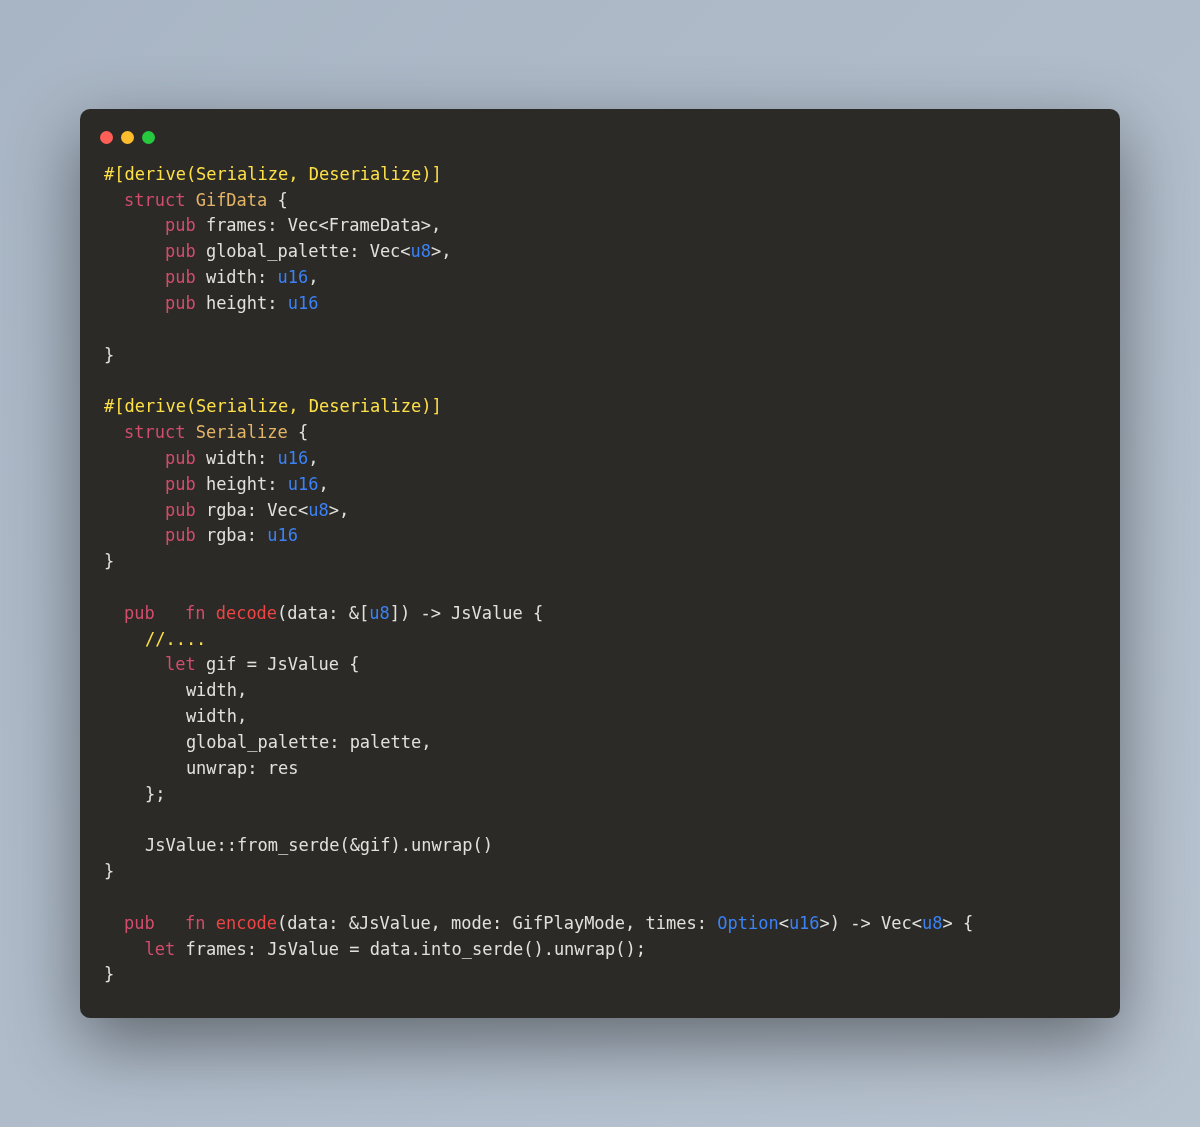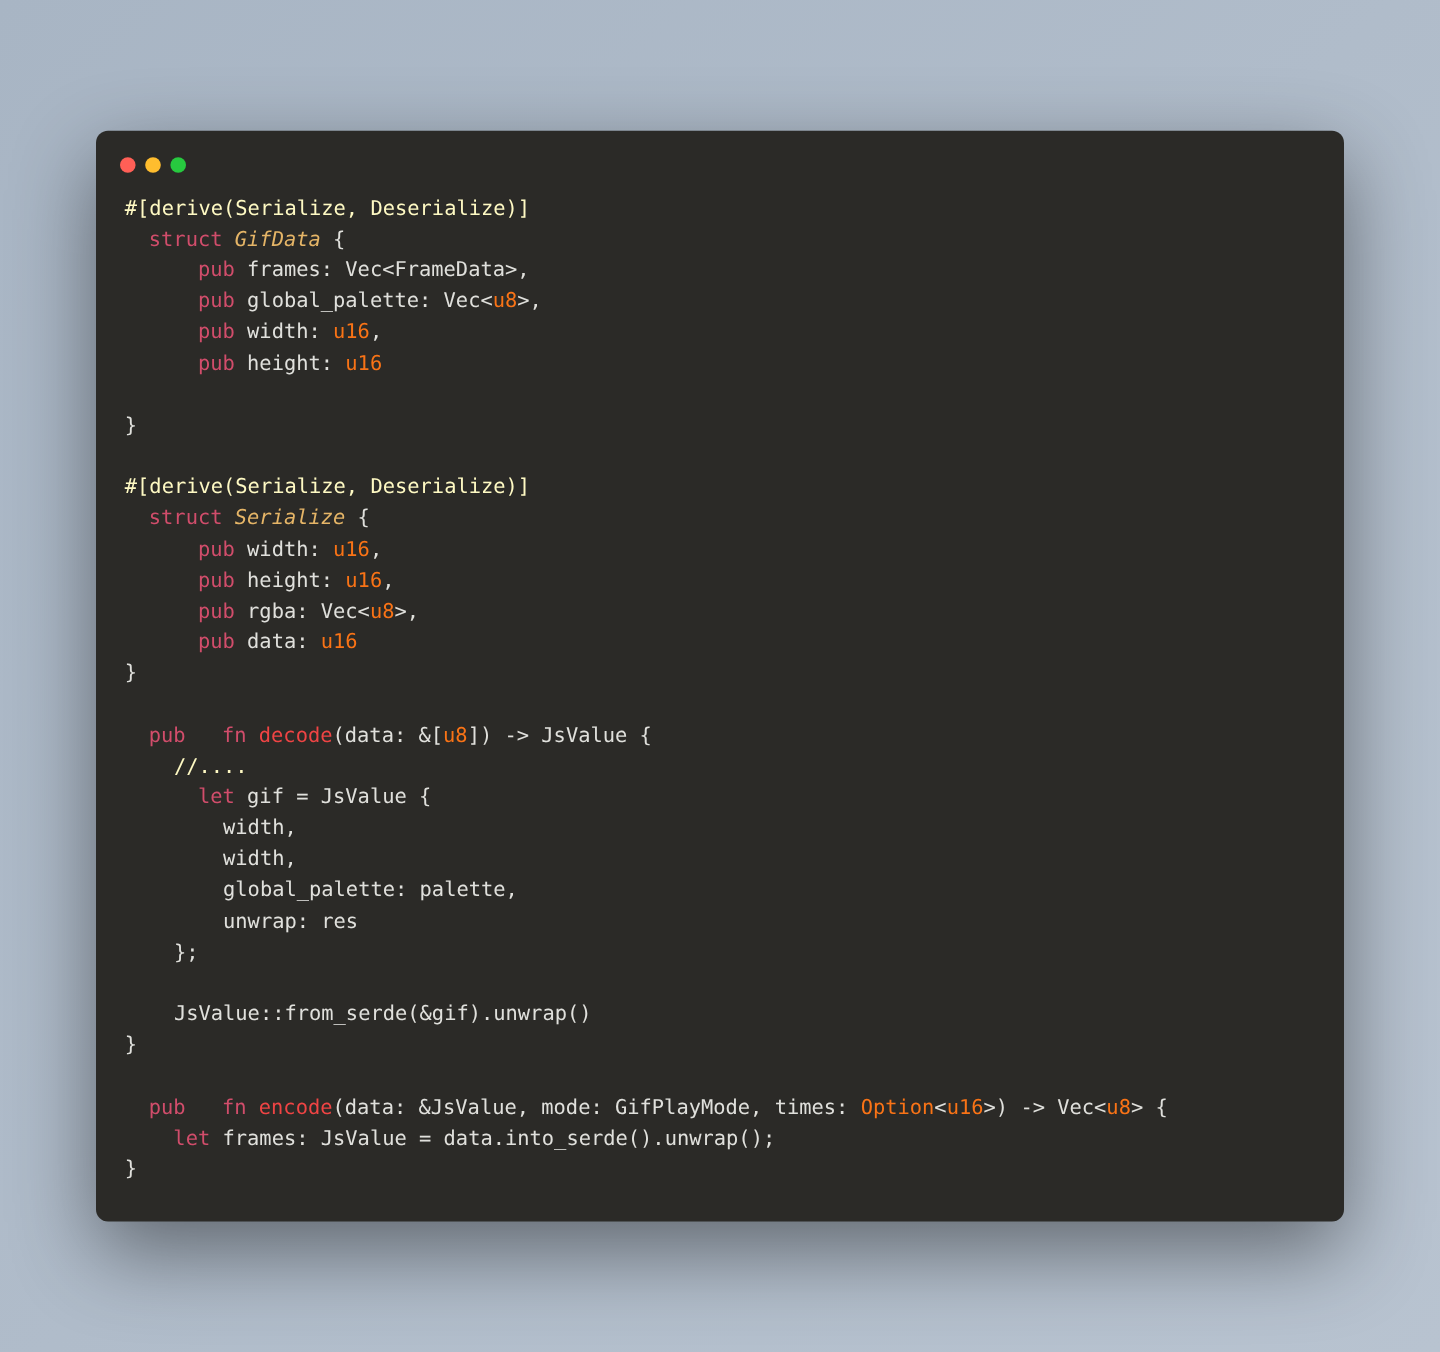"#[derive(Serialize, Deserialize)]" .comment { color: #fef9c3 -> #fde047 }
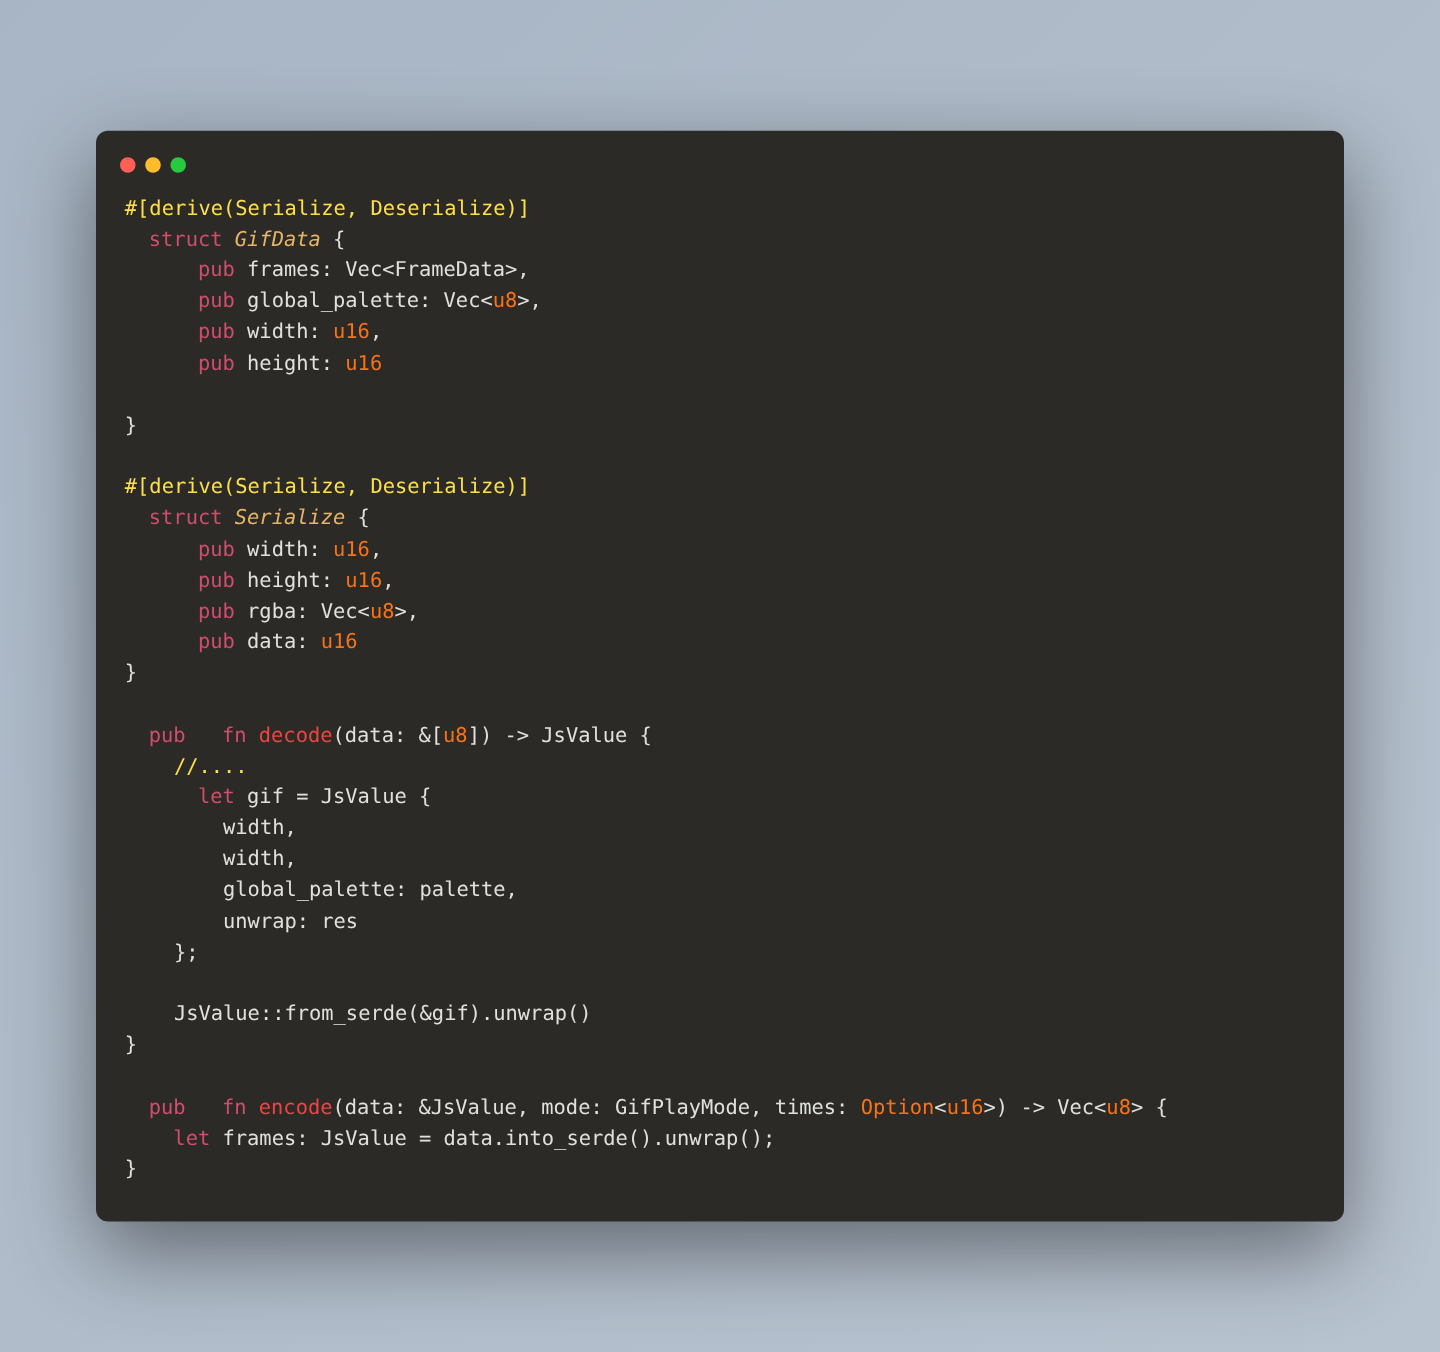"GifData" .struct-name { font-style: italic -> none }
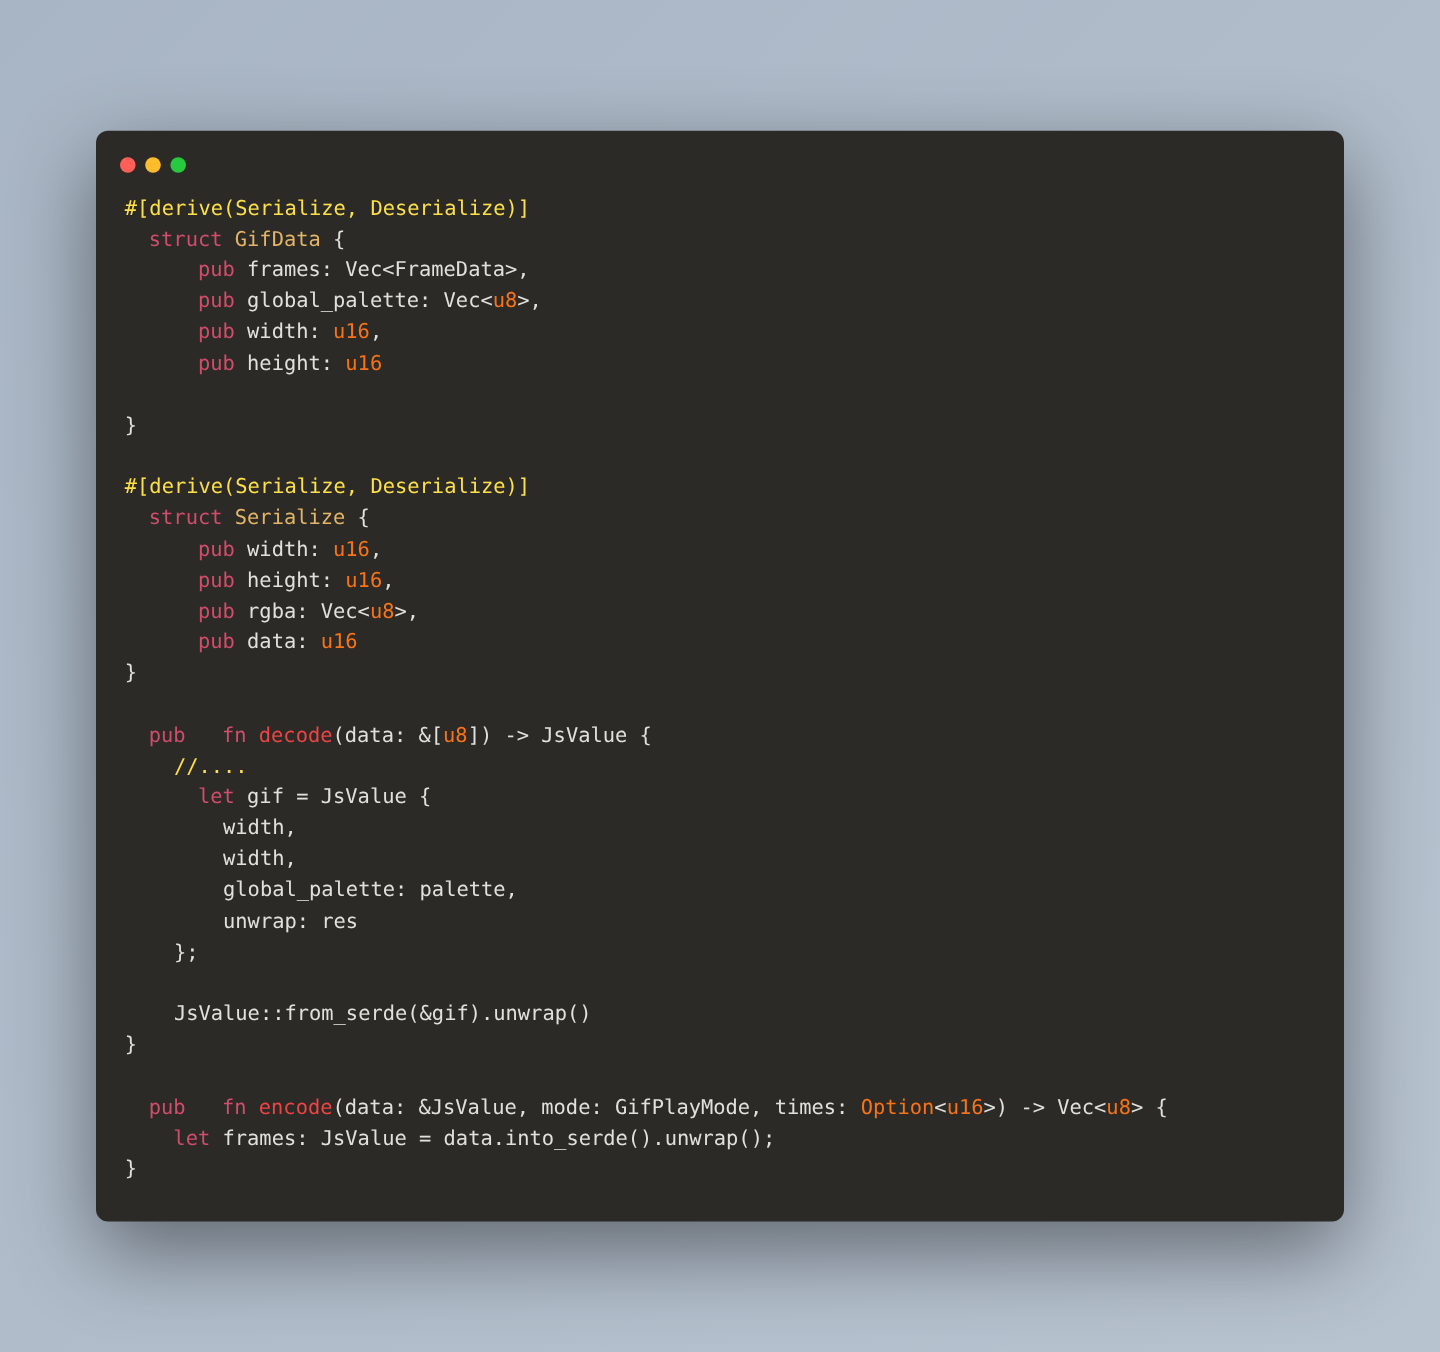"u8" .type { color: #f97316 -> #3b82f6 }
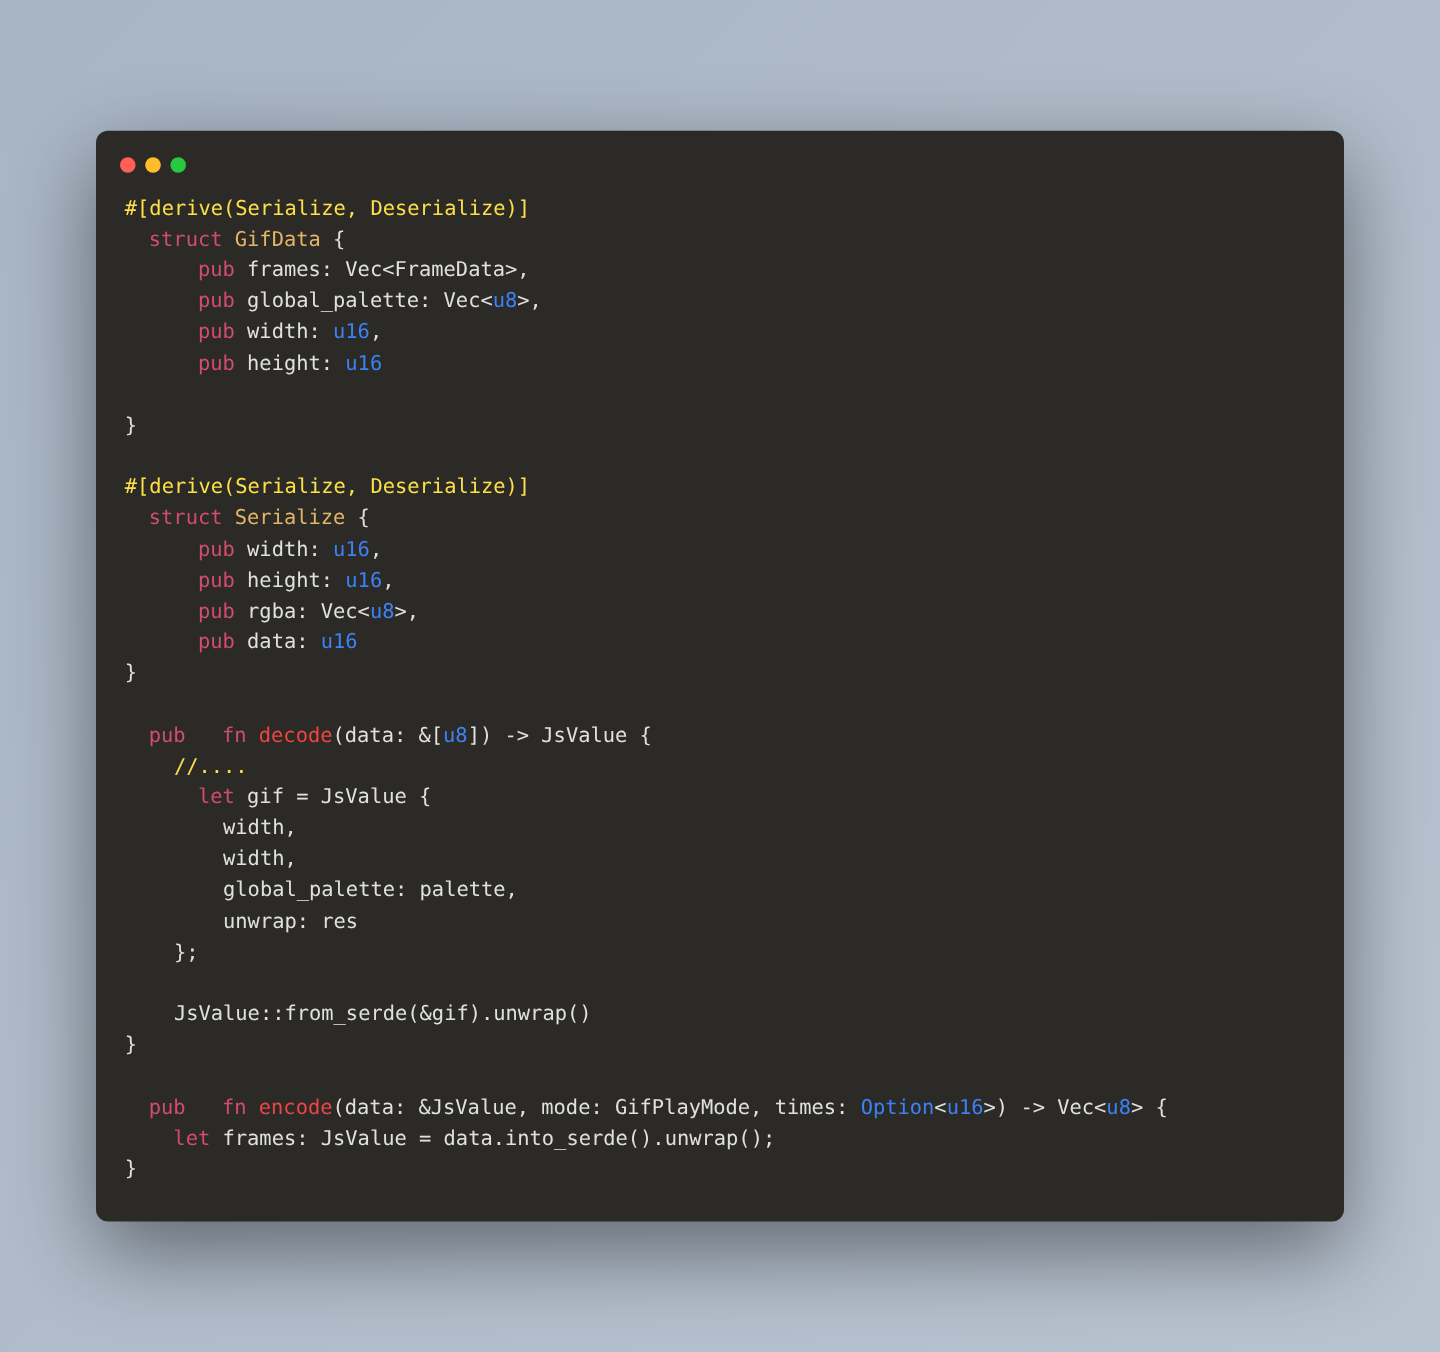"data:" span { text: data -> rgba }
